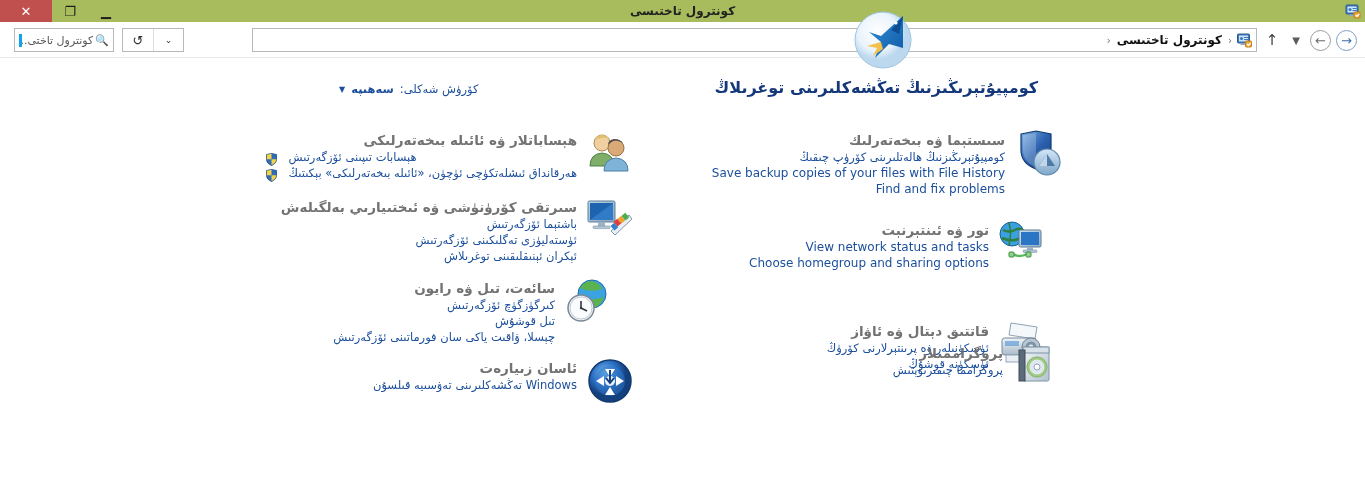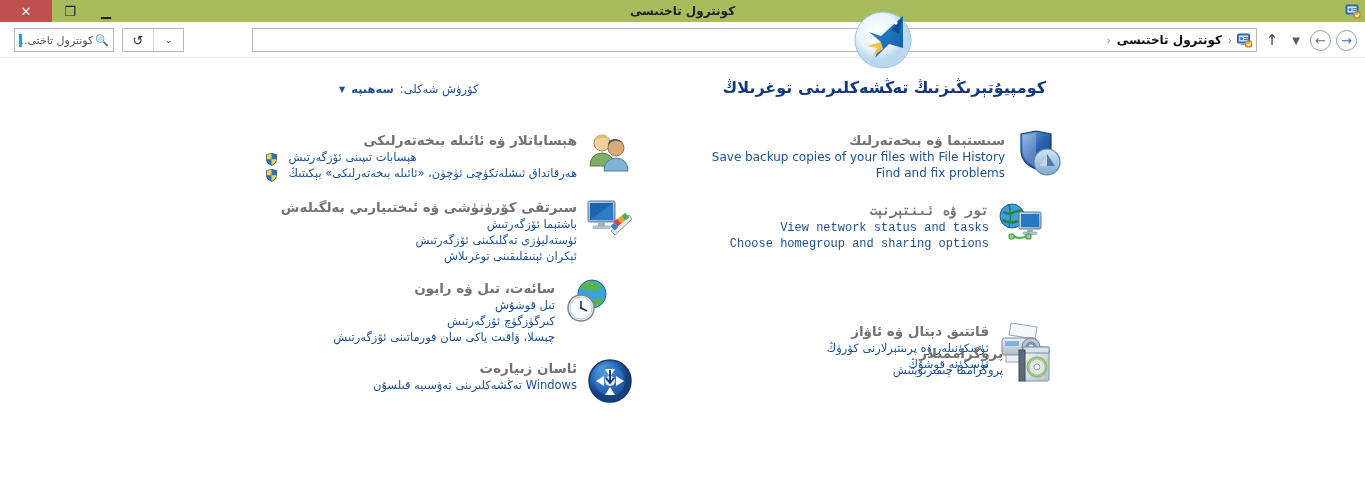"كومپيۇتېرىڭىزنىڭ تەڭشەكلىرىنى توغرىلاڭ" .page-heading { right: 319px -> 327px }
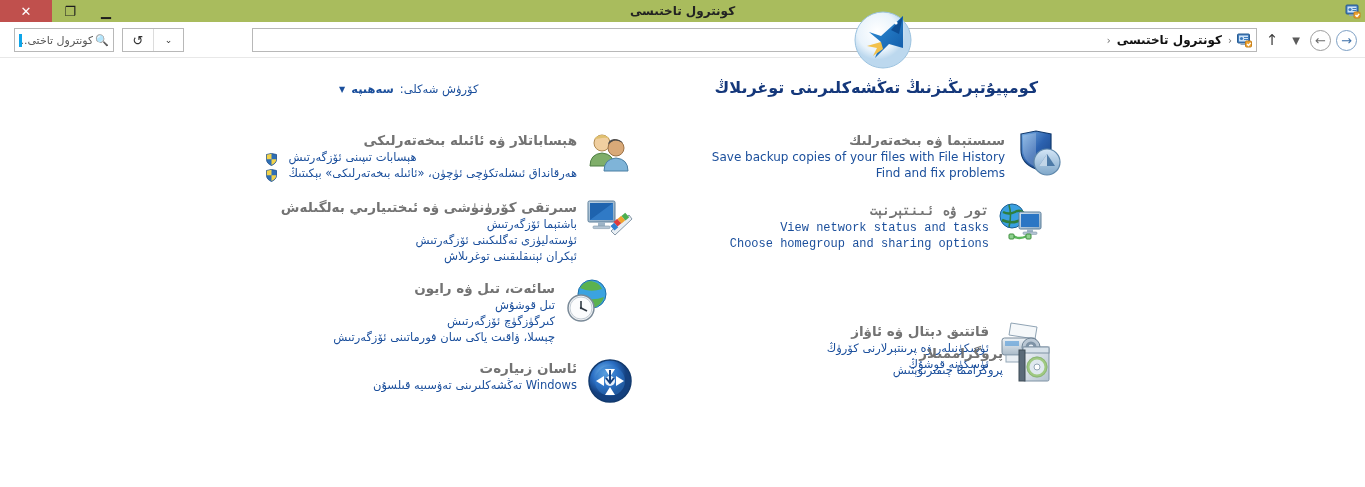"كومپيۇتېرىڭىزنىڭ ھالەتلىرىنى كۆرۈپ چىقىڭ" span.cat-link { html: none -> <span>كومپيۇتېرىڭىزنىڭ ھالەتلىرىنى كۆرۈپ چىقىڭ</span> }
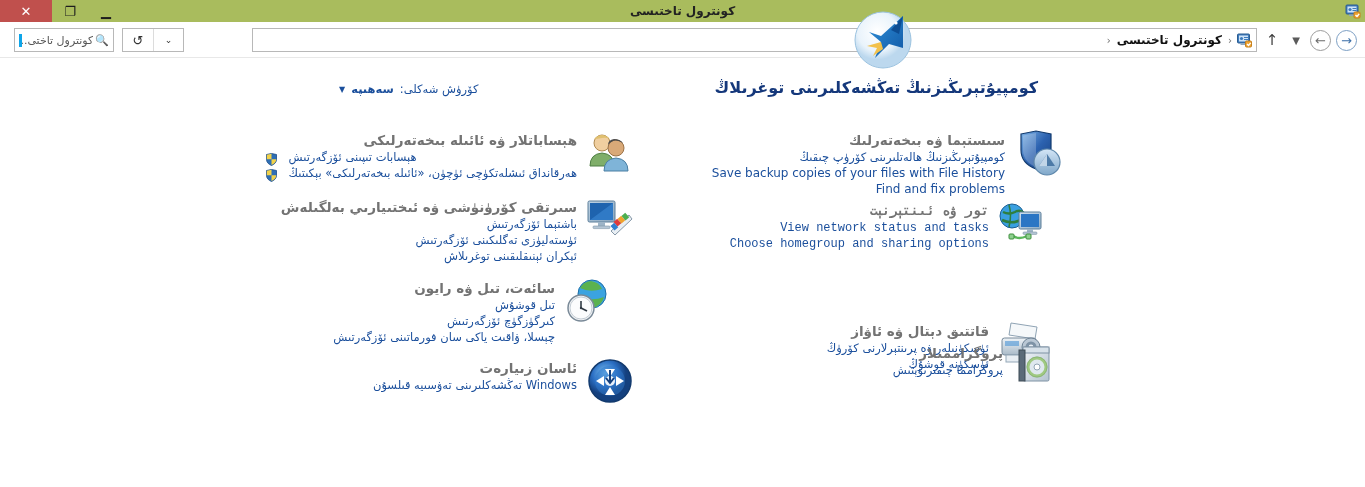"تور ۋە ئىنتېرنېت" div.cat { font-family: Liberation Mono, monospace -> none; top: 142px -> 160px }
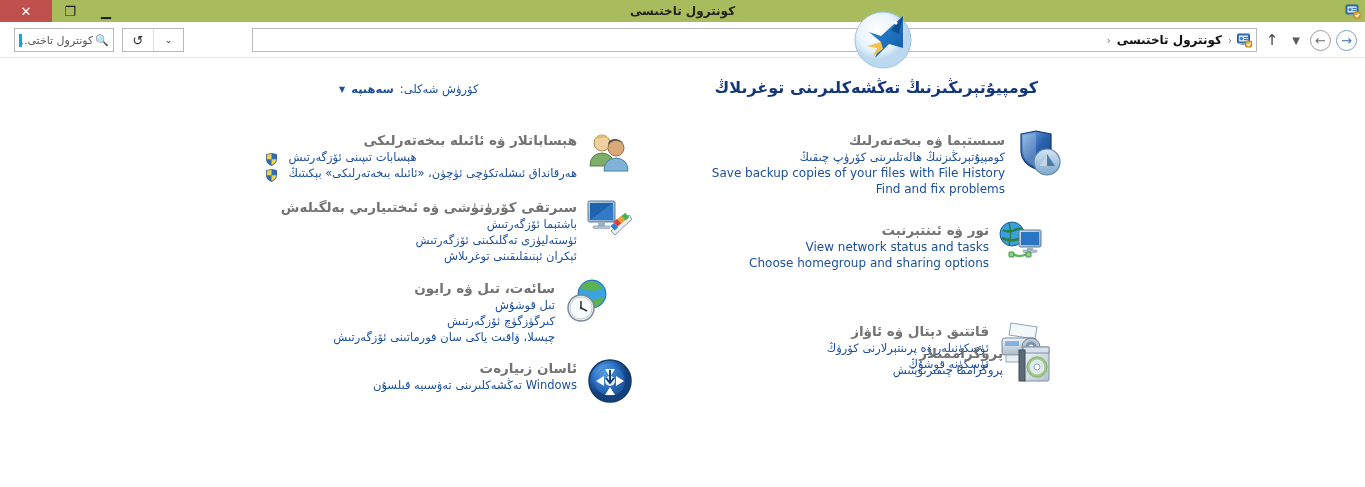"تىل قوشۇش" span.cat-link { order: before "كىرگۈزگۈچ ئۆزگەرتىش" -> after "كىرگۈزگۈچ ئۆزگەرتىش" }
